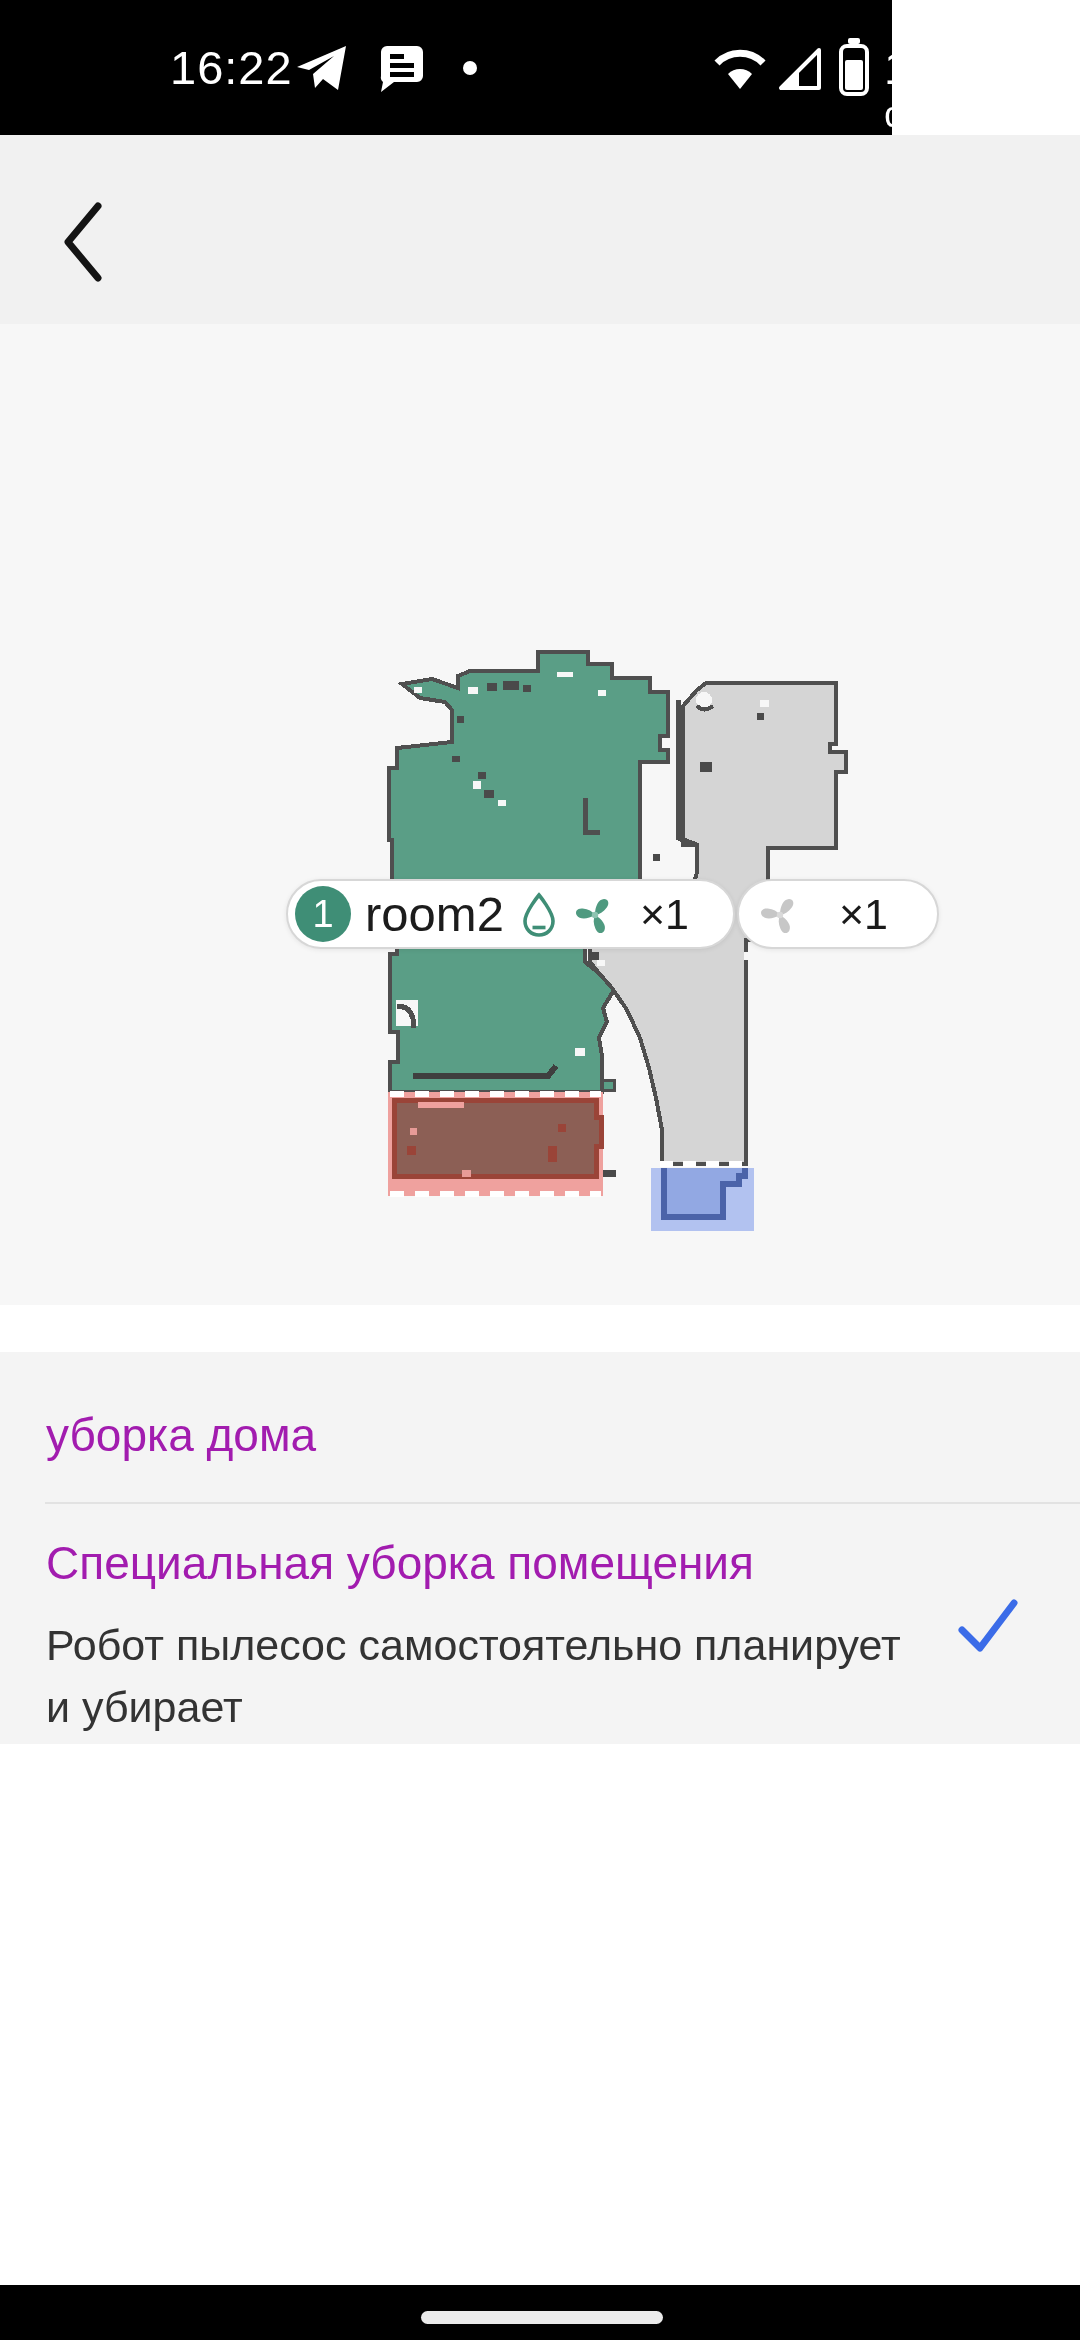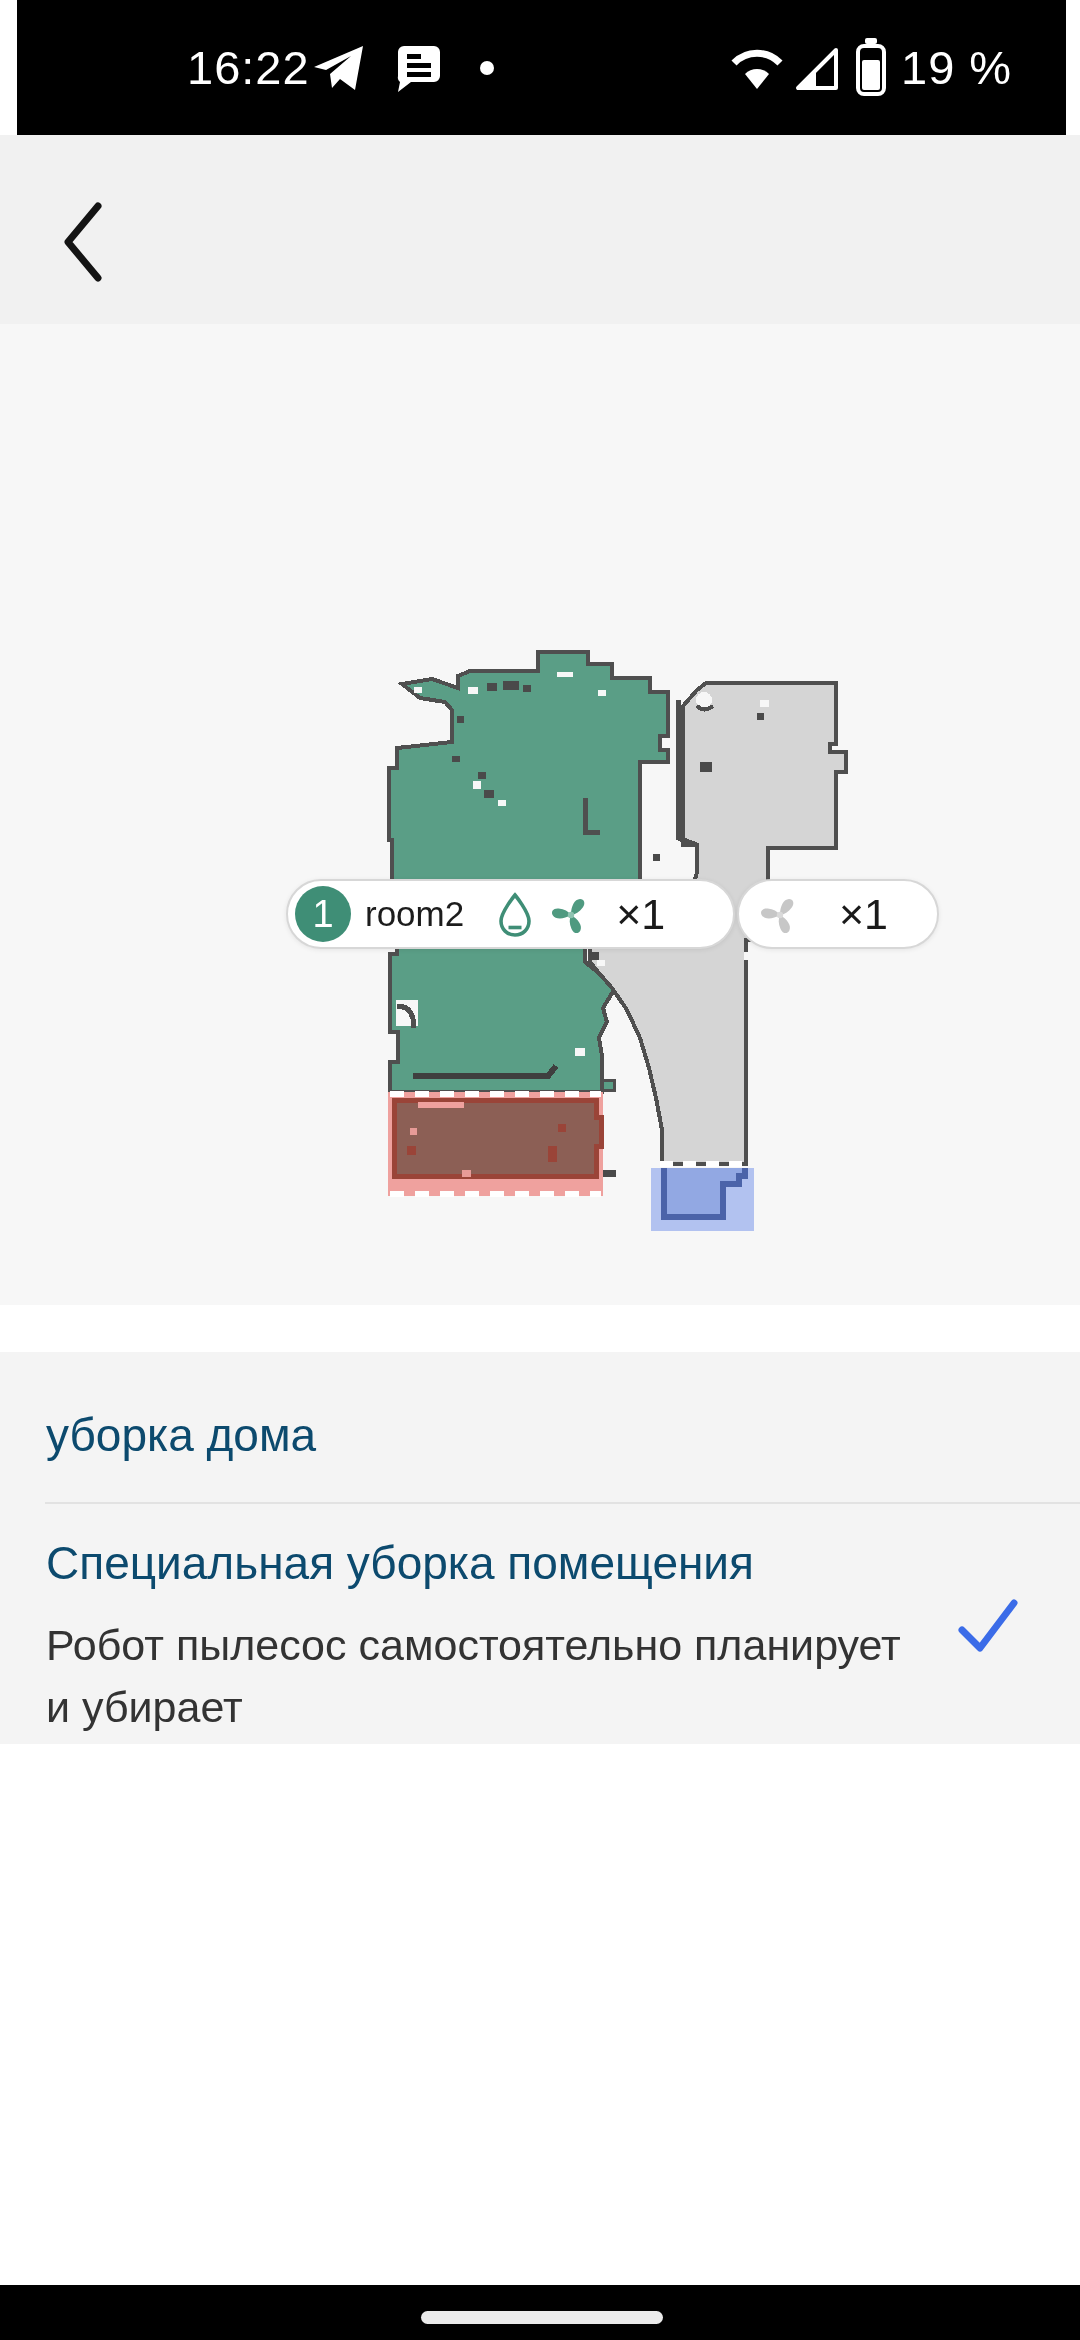"16:22" .statusbar { left: 17px -> 0; width: 1049px -> 892px }
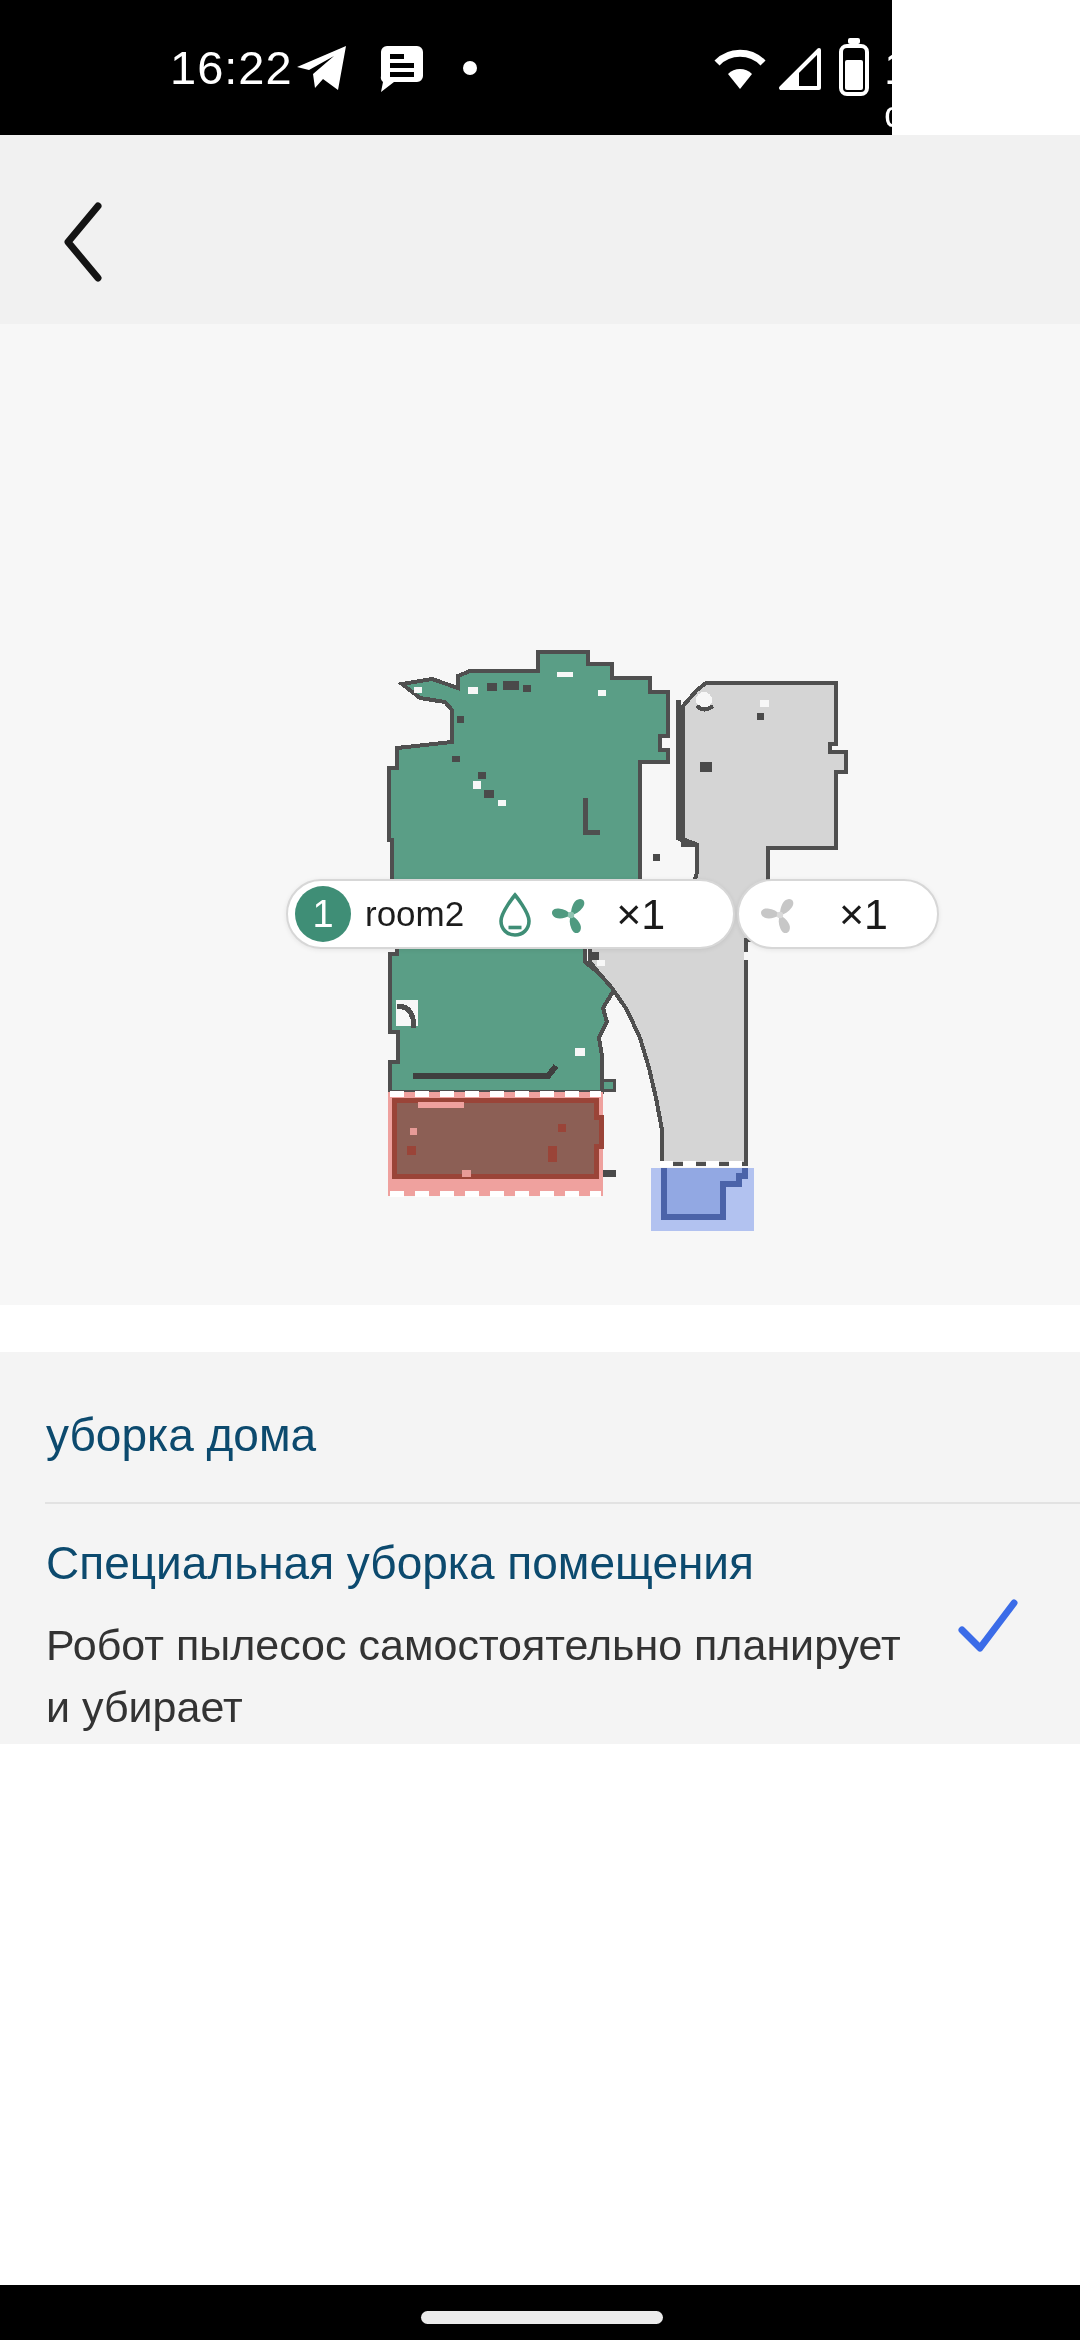"room2" .room-name { font-size: 35px -> 49px; margin-right: 28px -> 12px }
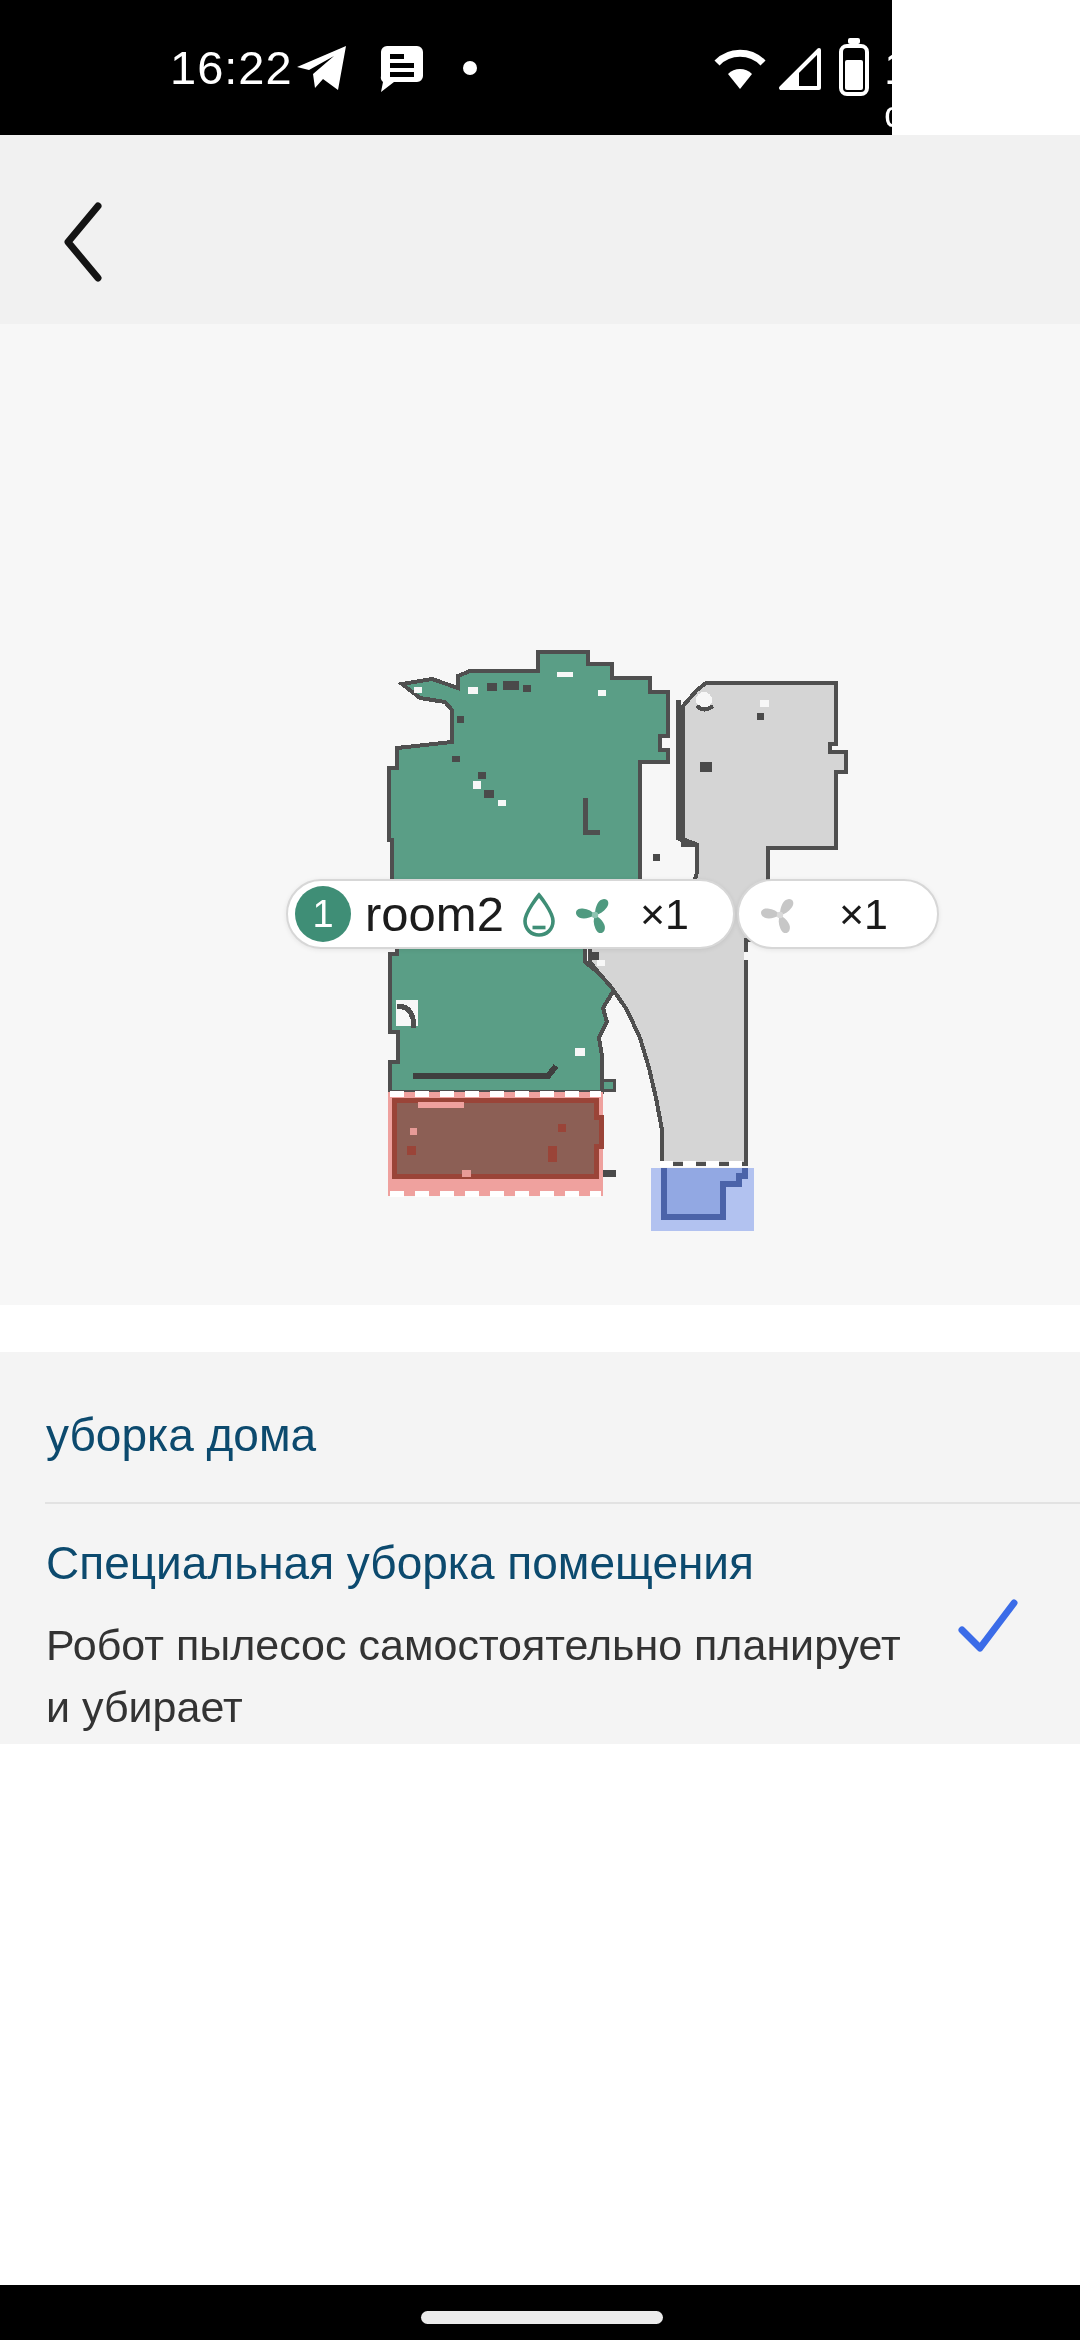"уборка дома" .opt-title { color: #0c4a6e -> #a21caf }
